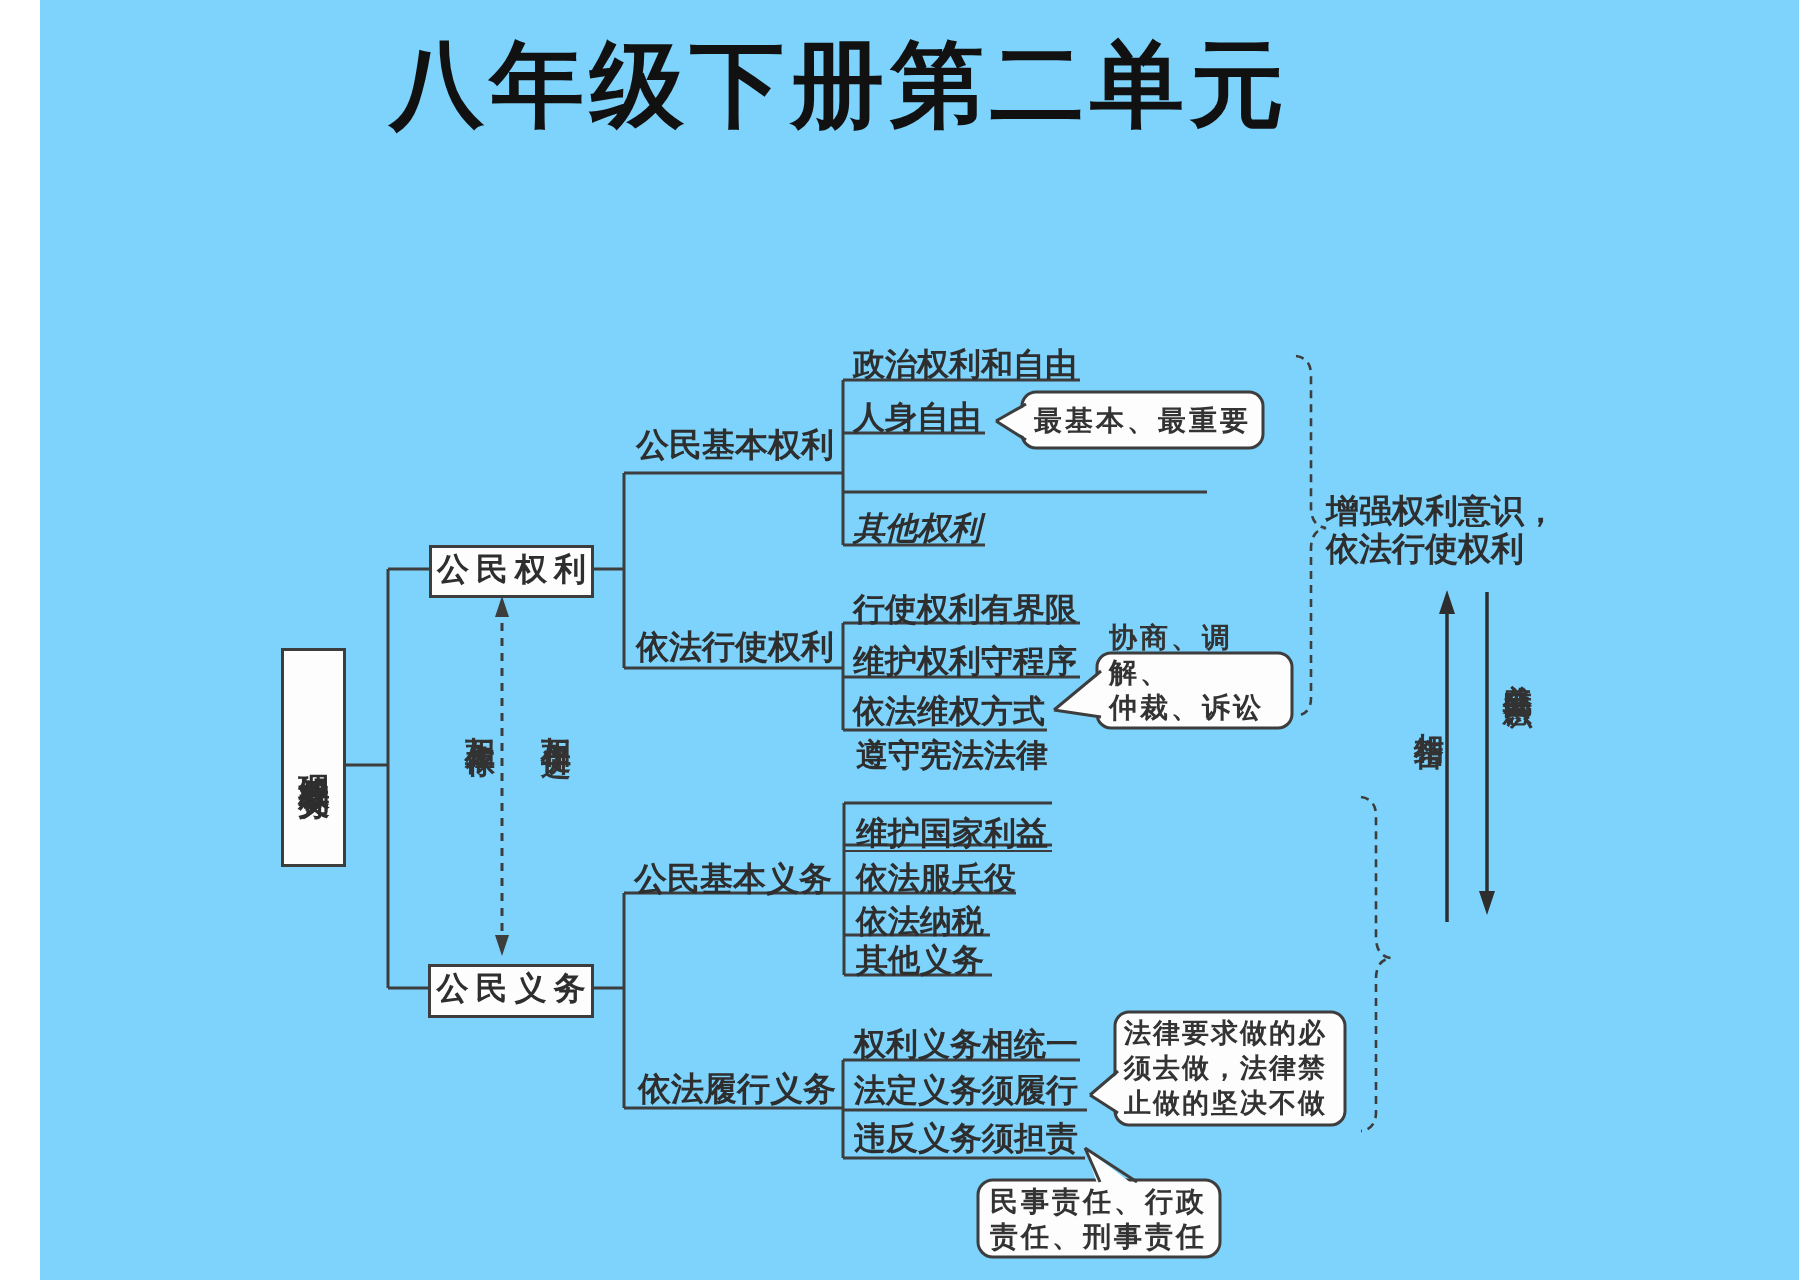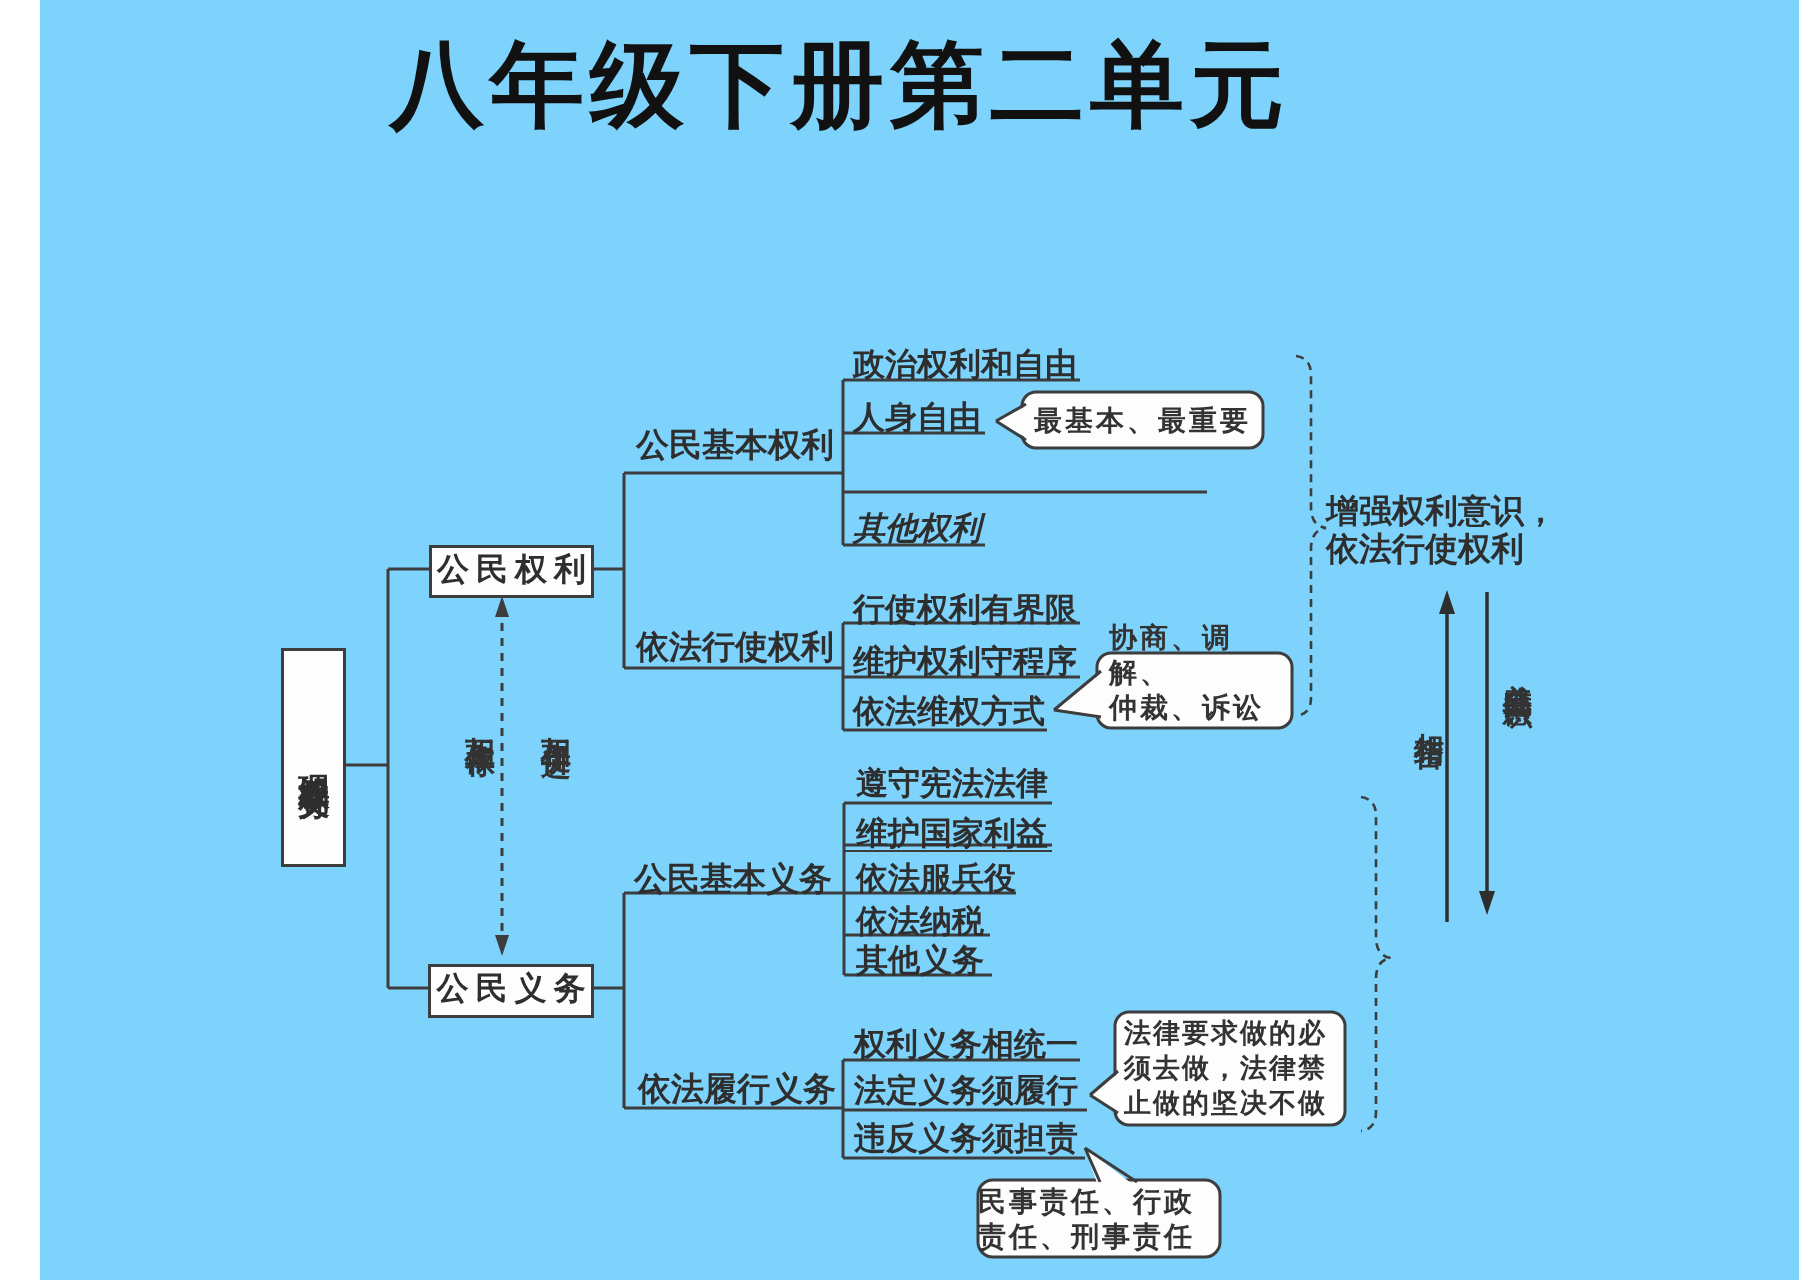"遵守宪法法律" div.abs { top: 762px -> 734px }
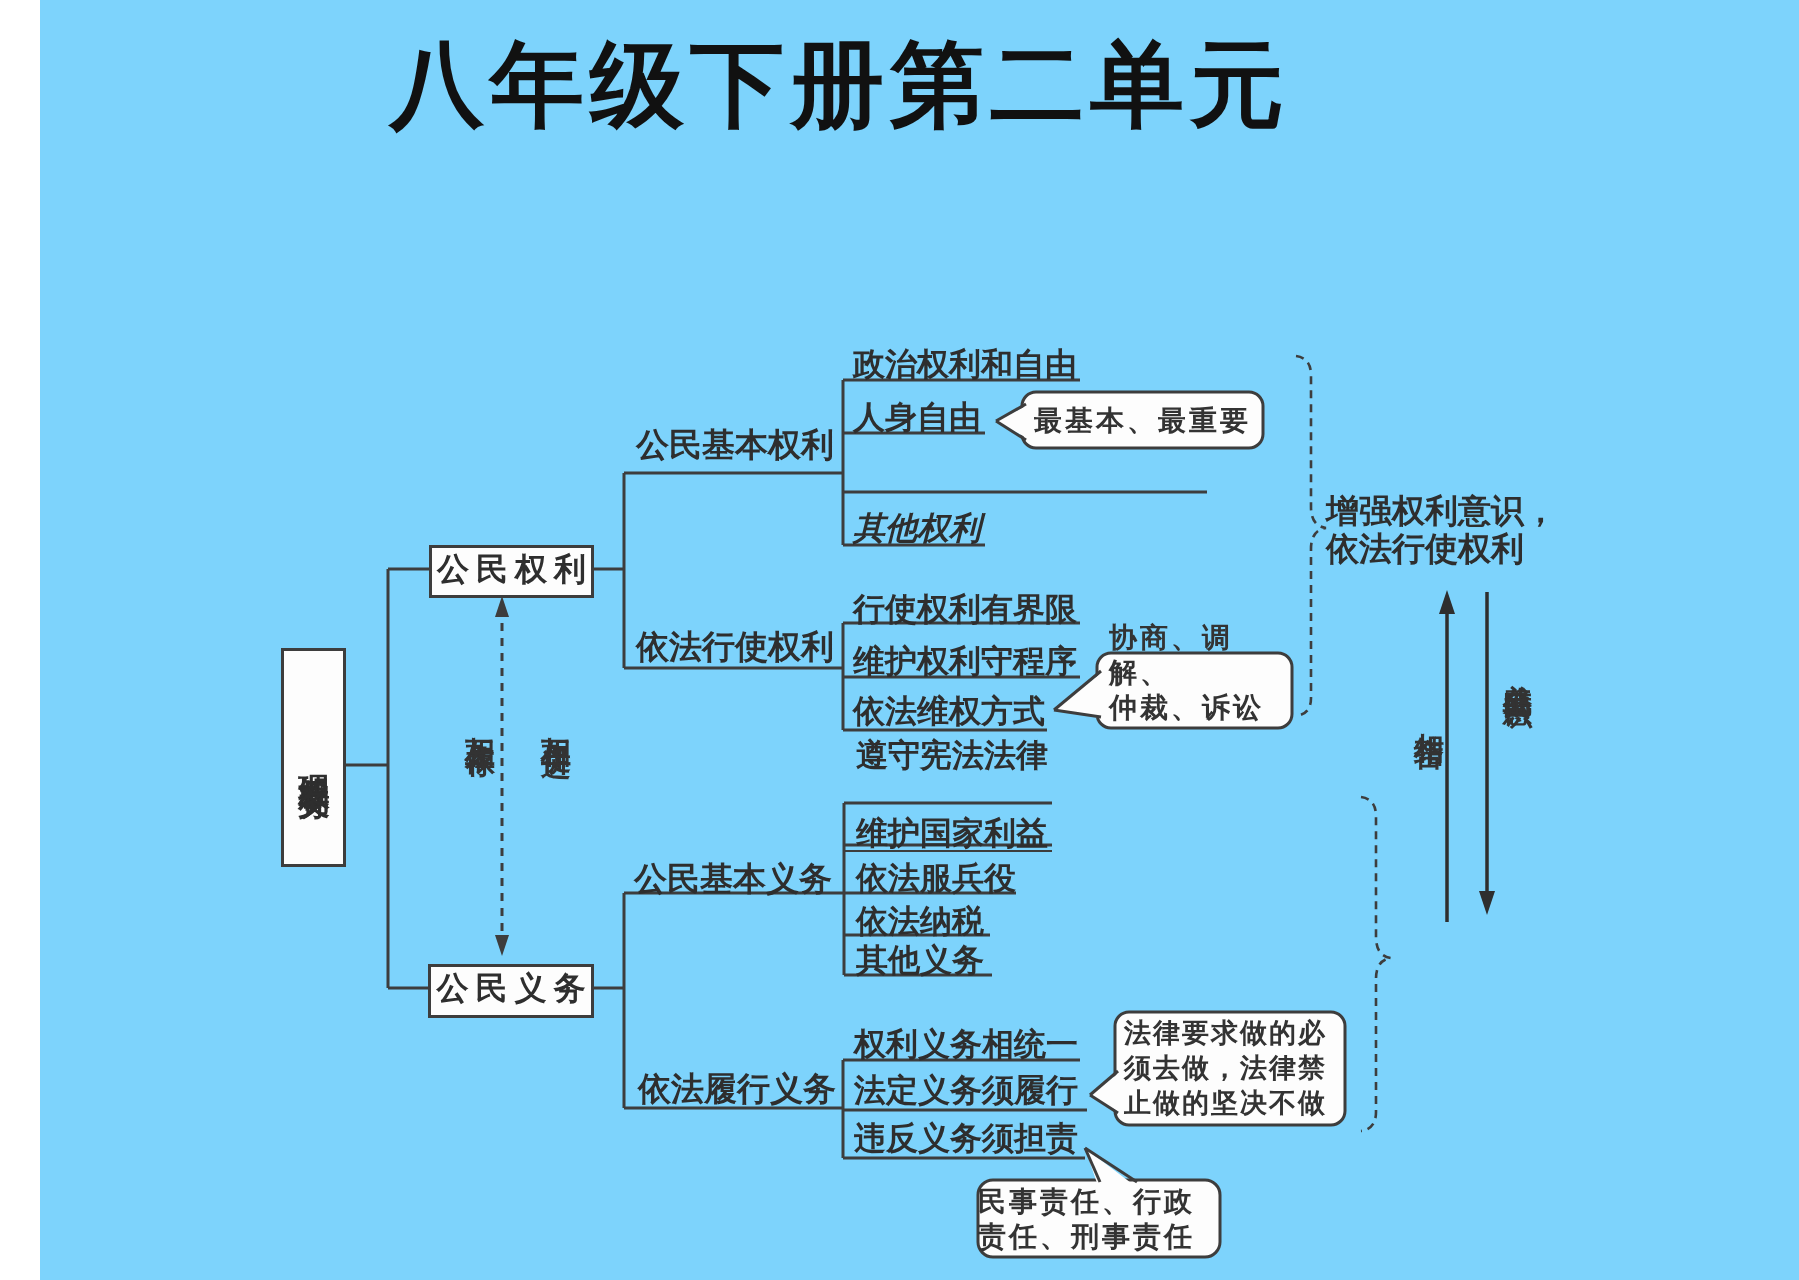"民事责任、行政" div.abs { padding-left: none -> 12px }
